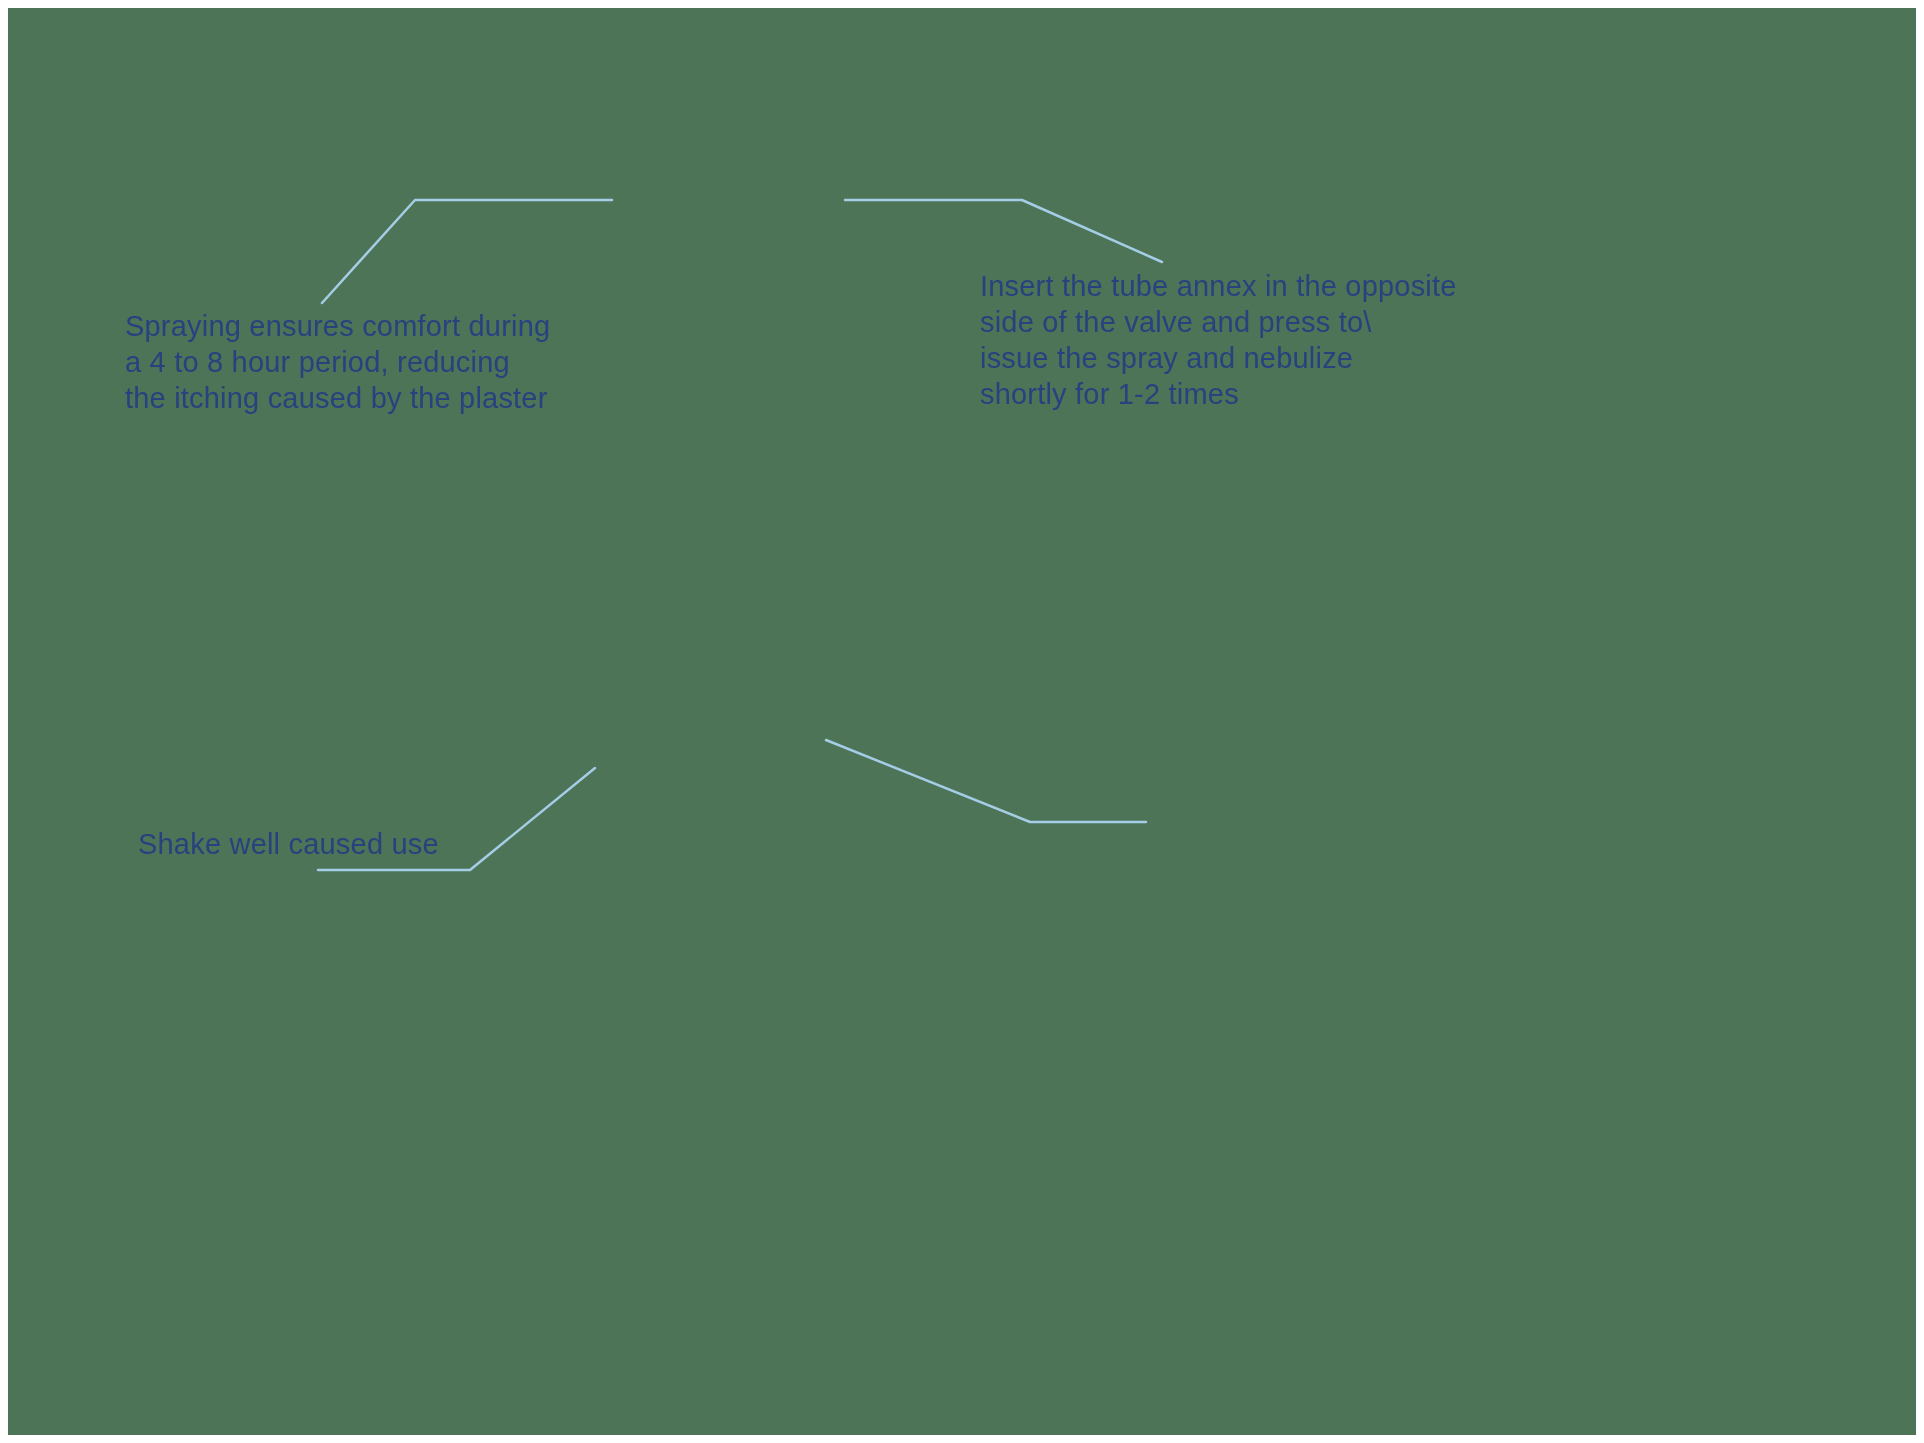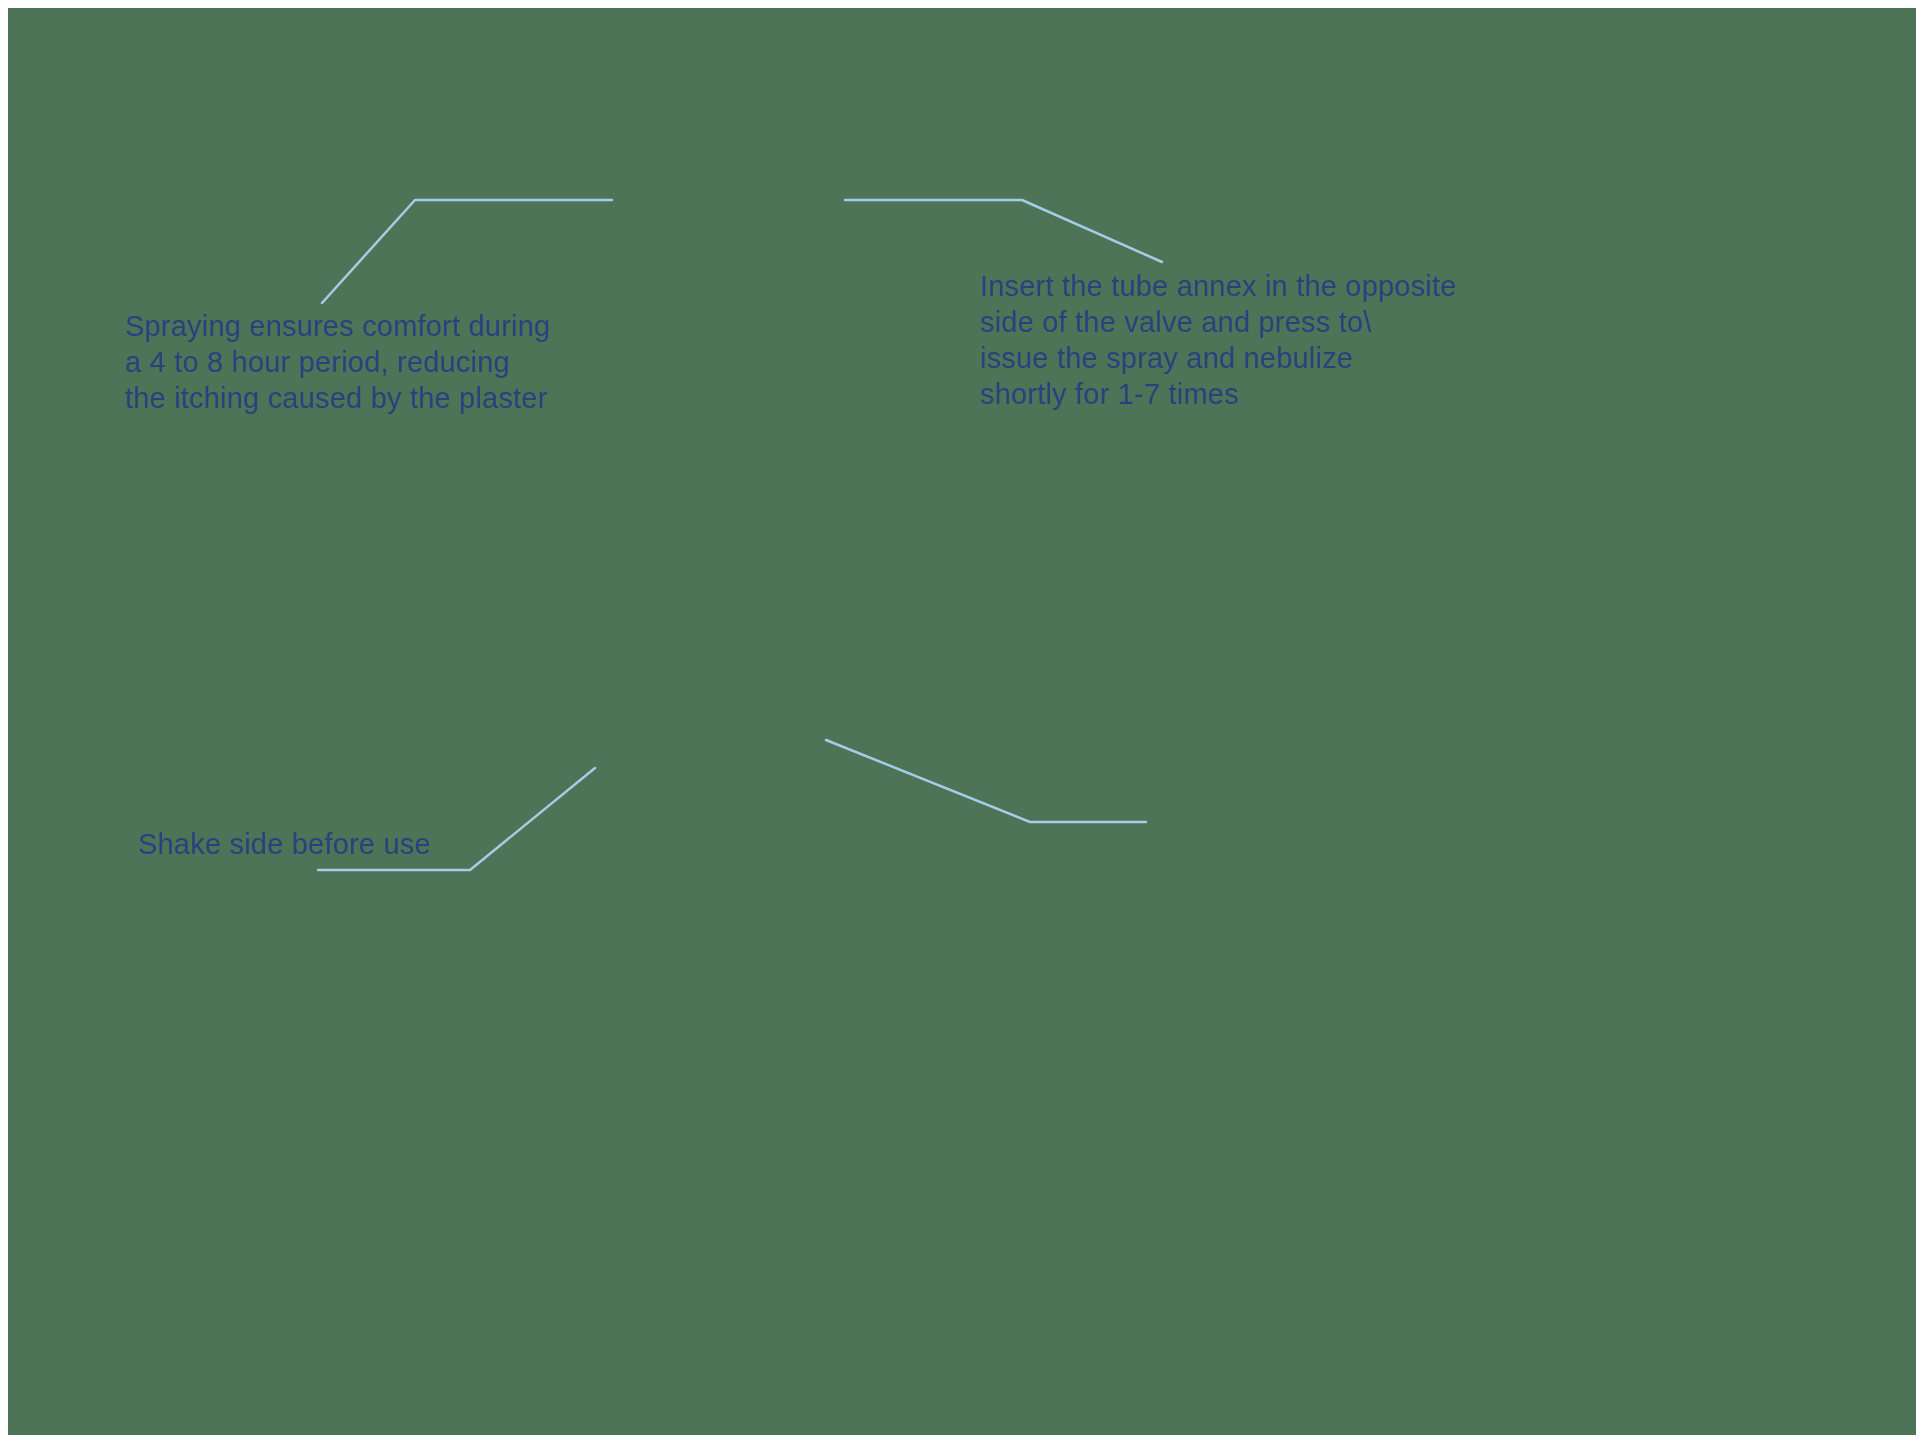"Insert the tube annex in" div.note { text: 1-7 -> 1-2 }
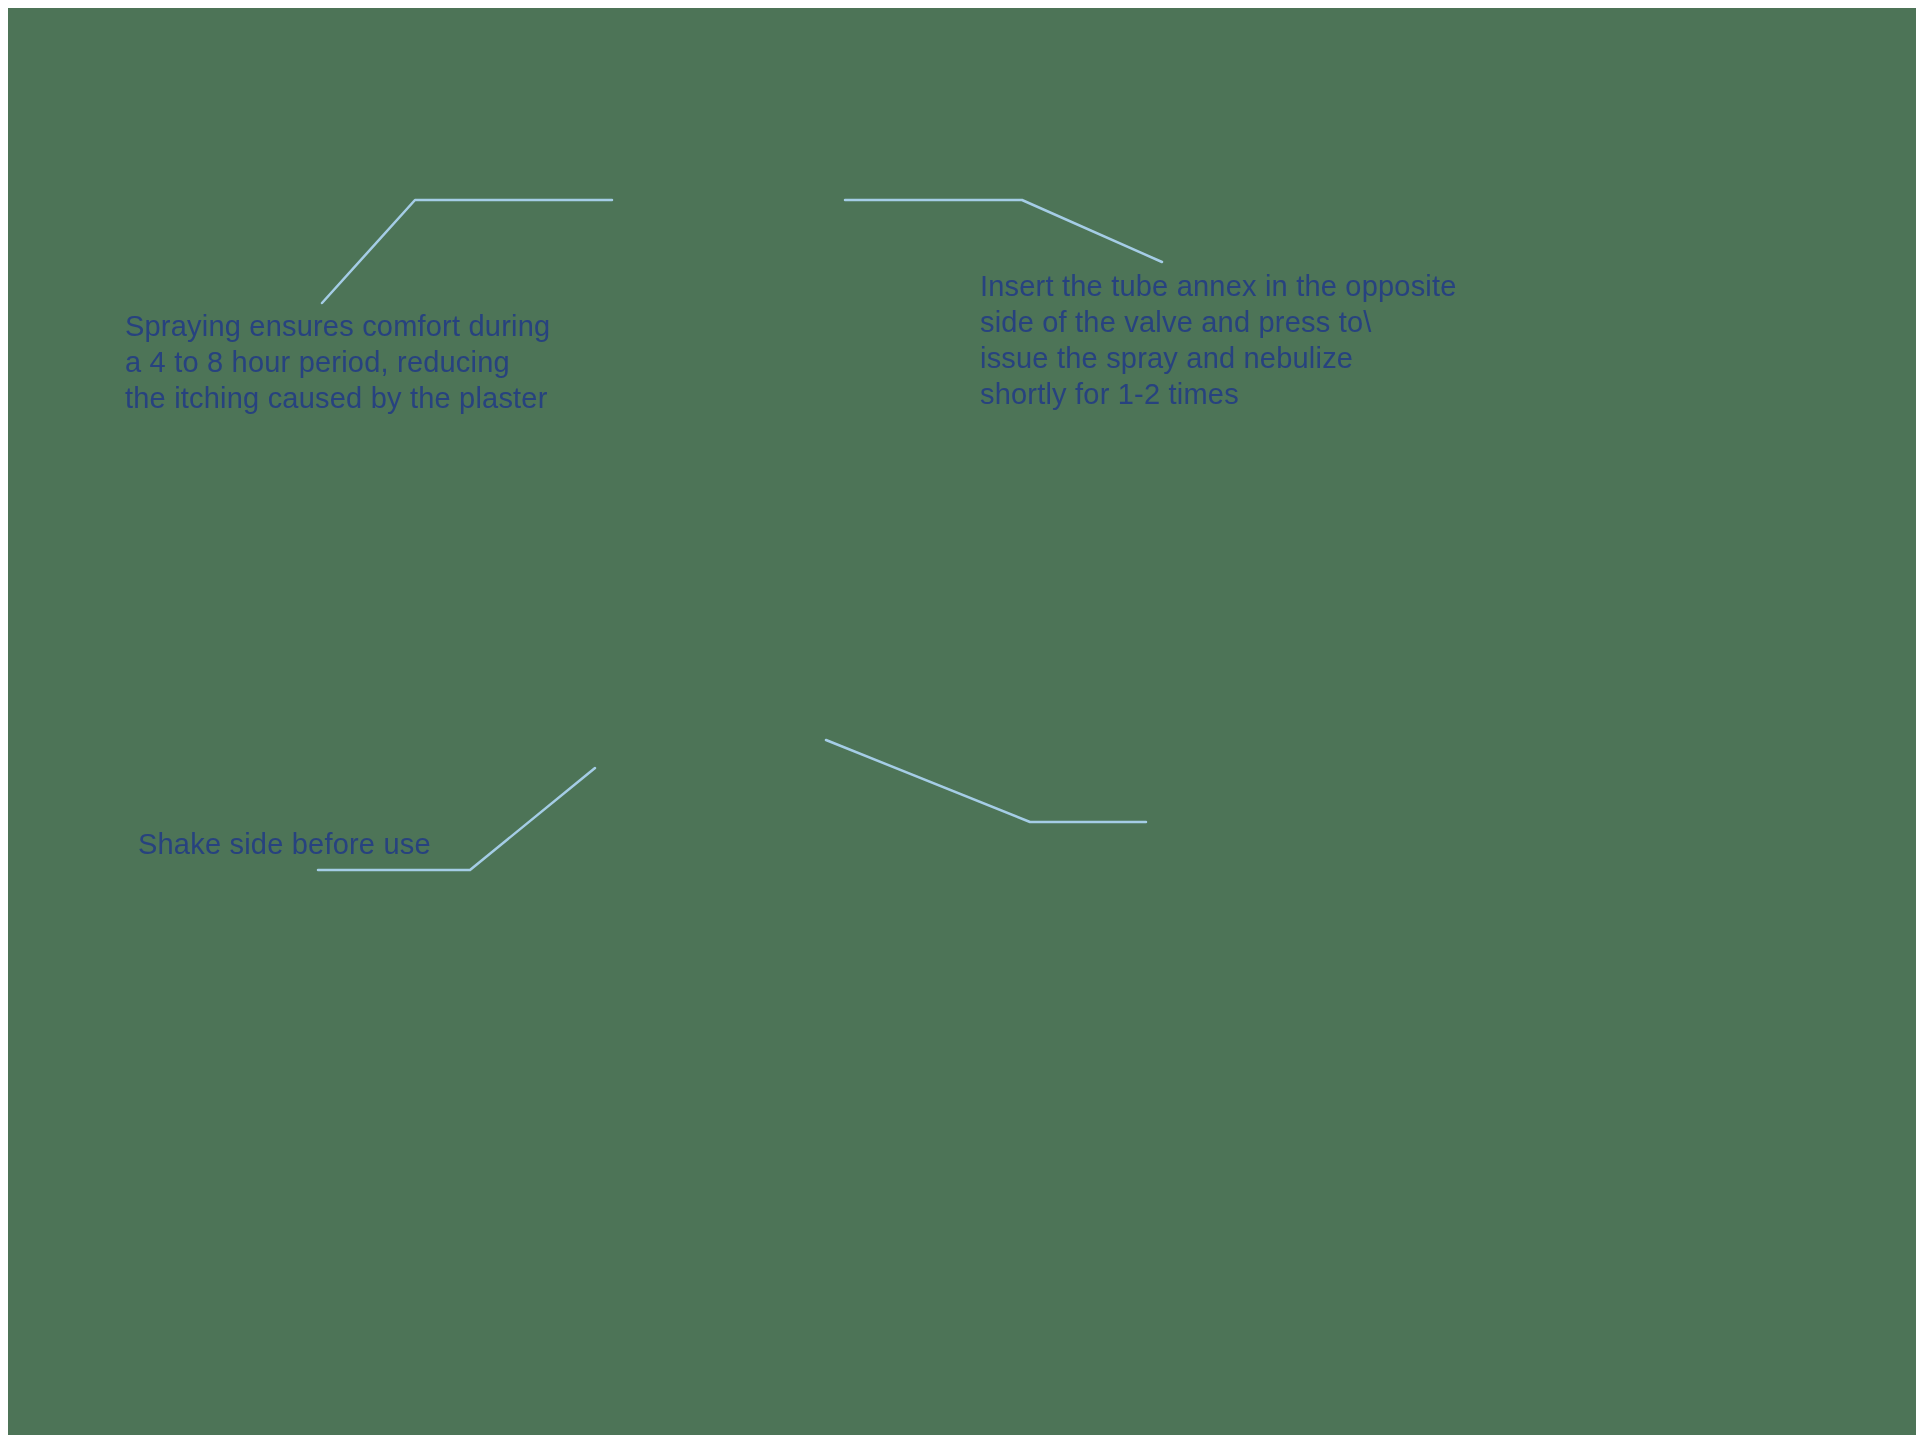"Shake side before use" div.note { text: side before -> well caused }
